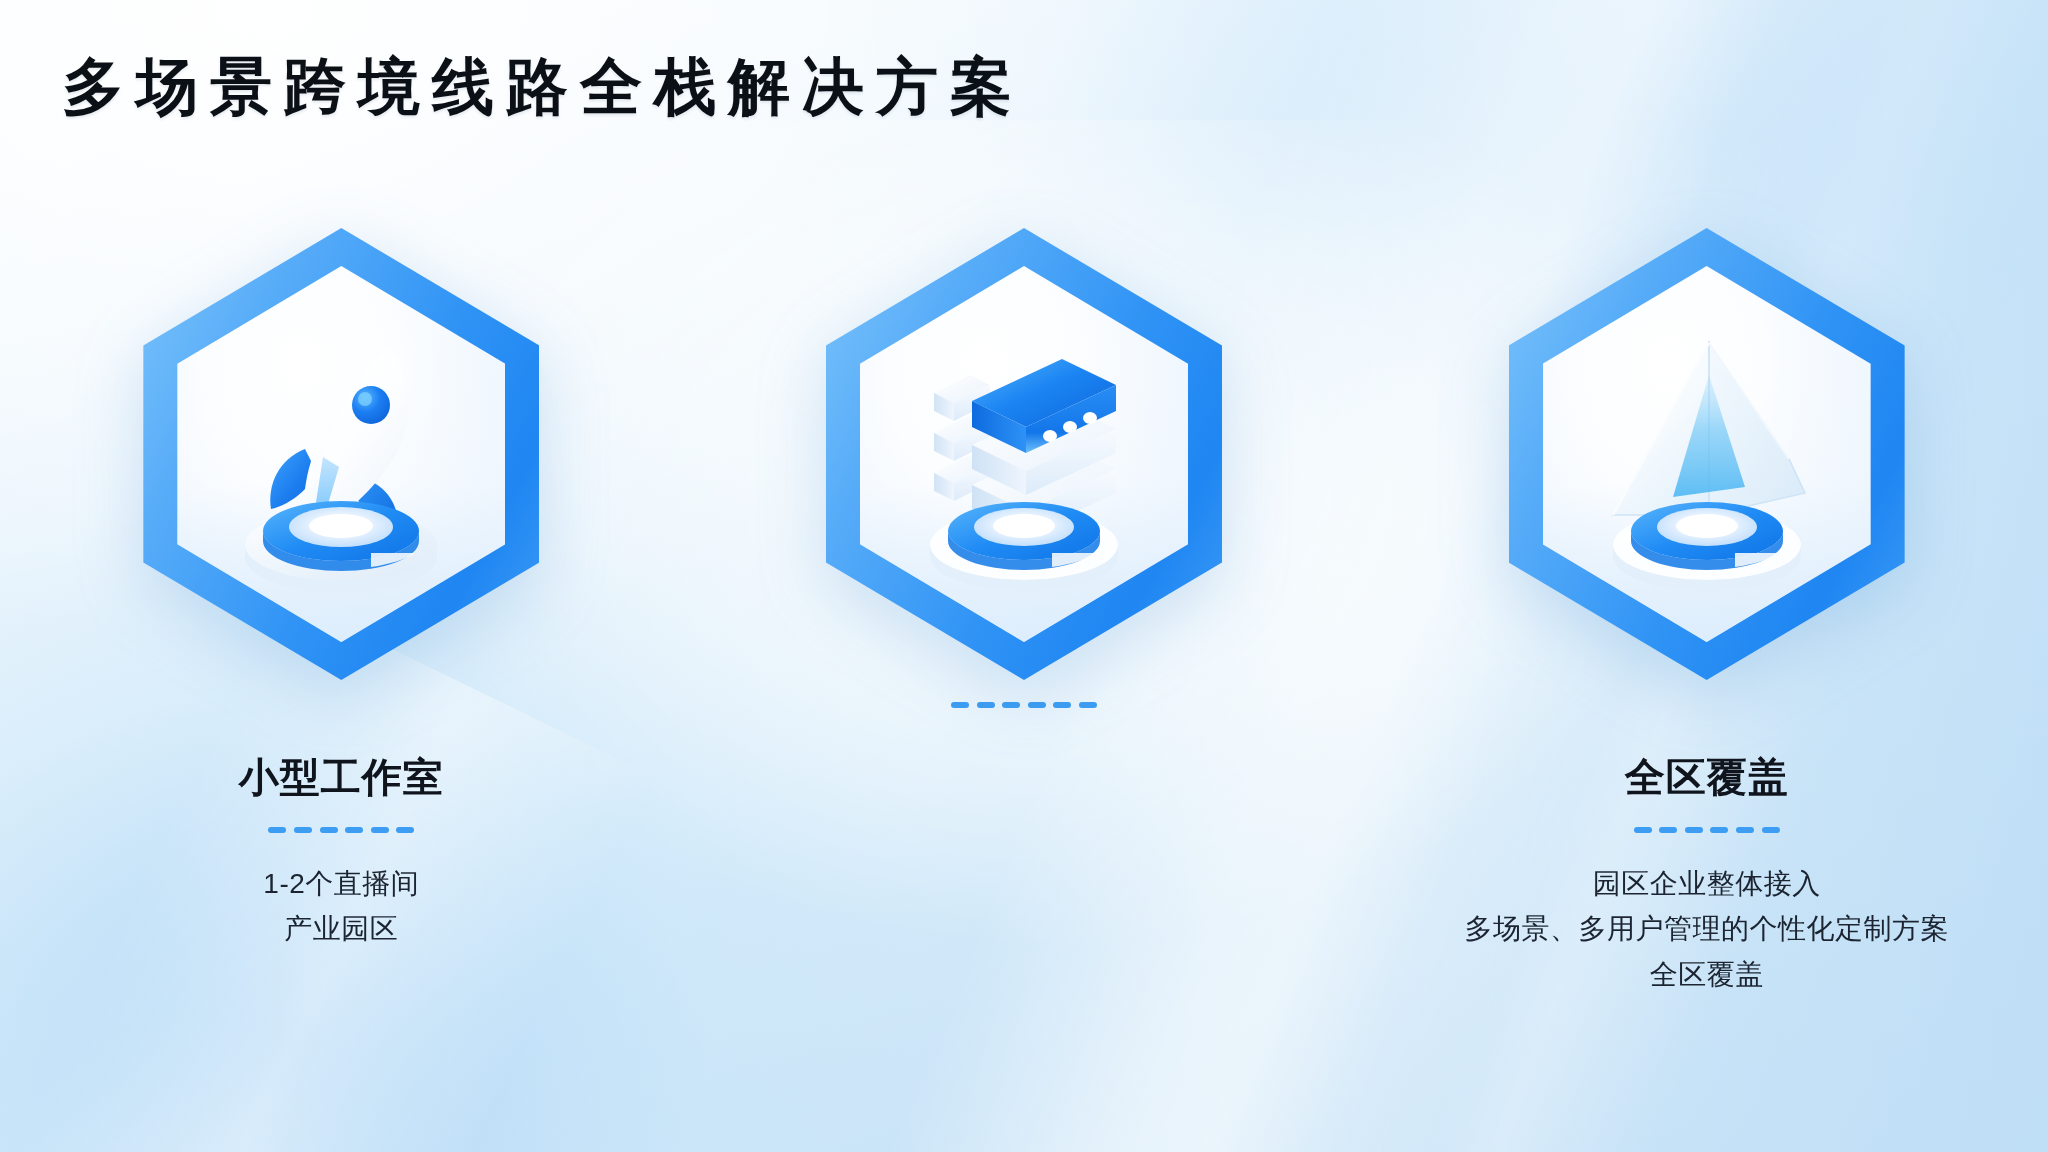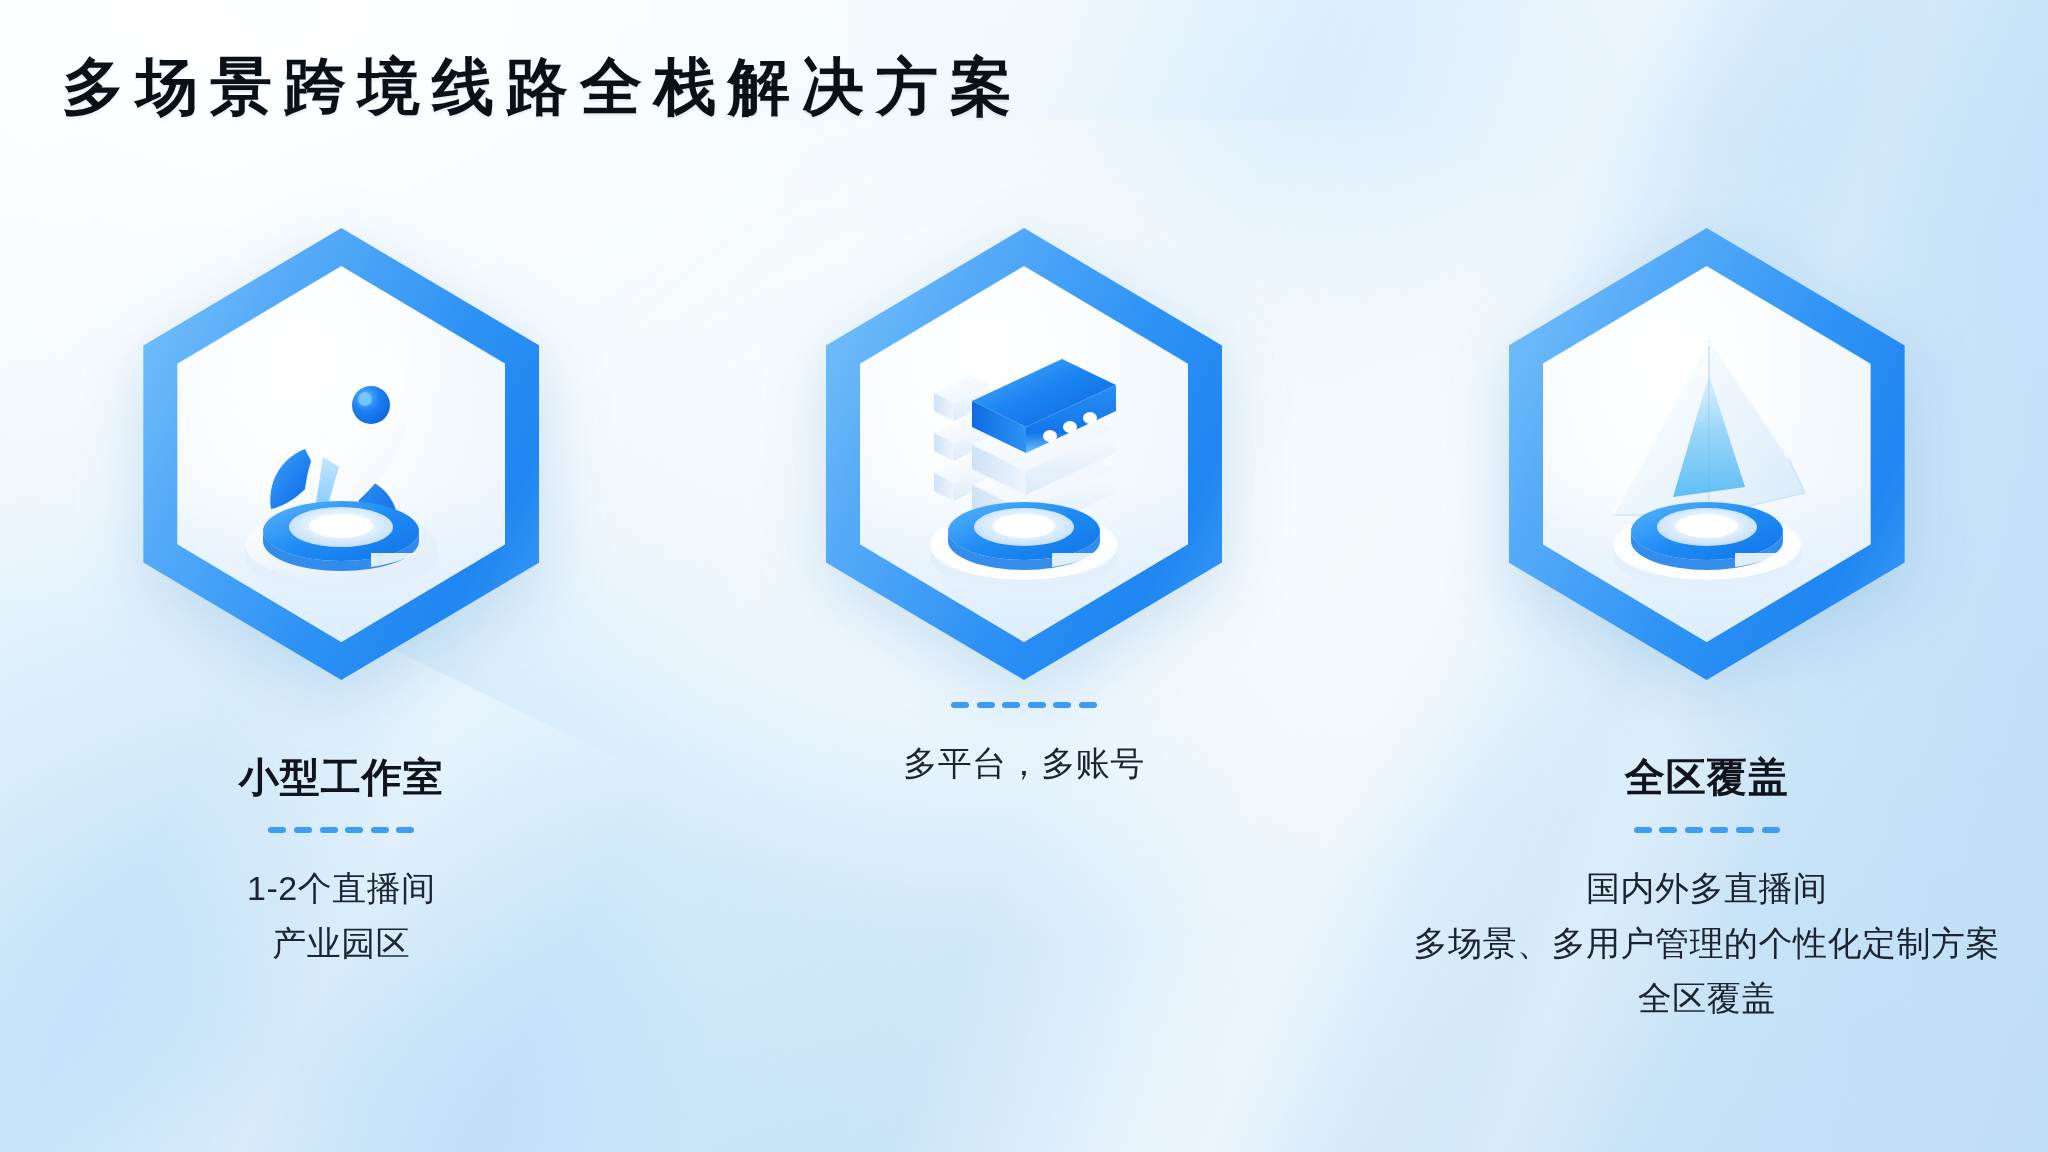"多平台，多账号" div { html: <div>多平台，多账号</div> -> none }
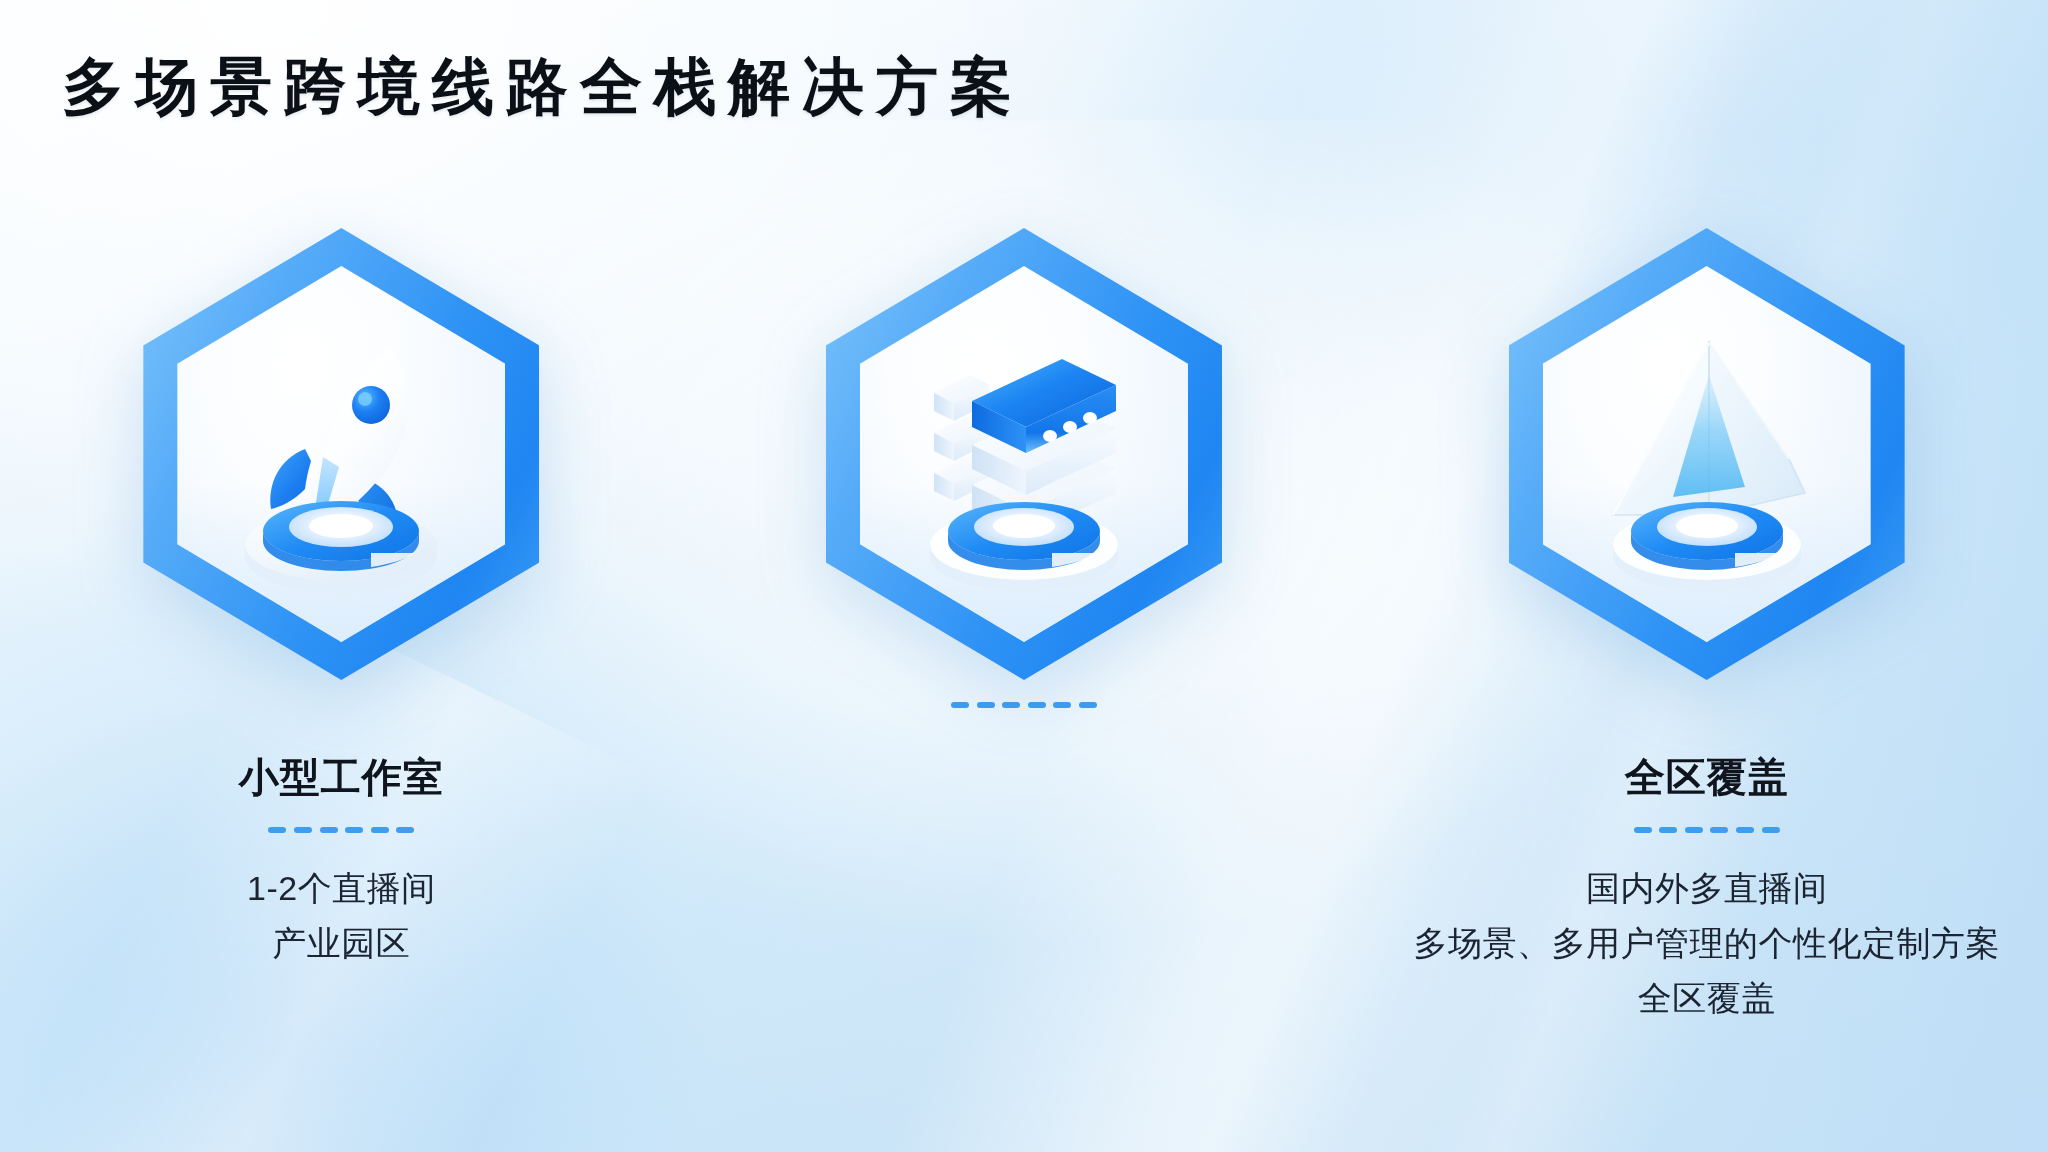"1-2个直播间" .card-body { font-size: 34px -> 28px }
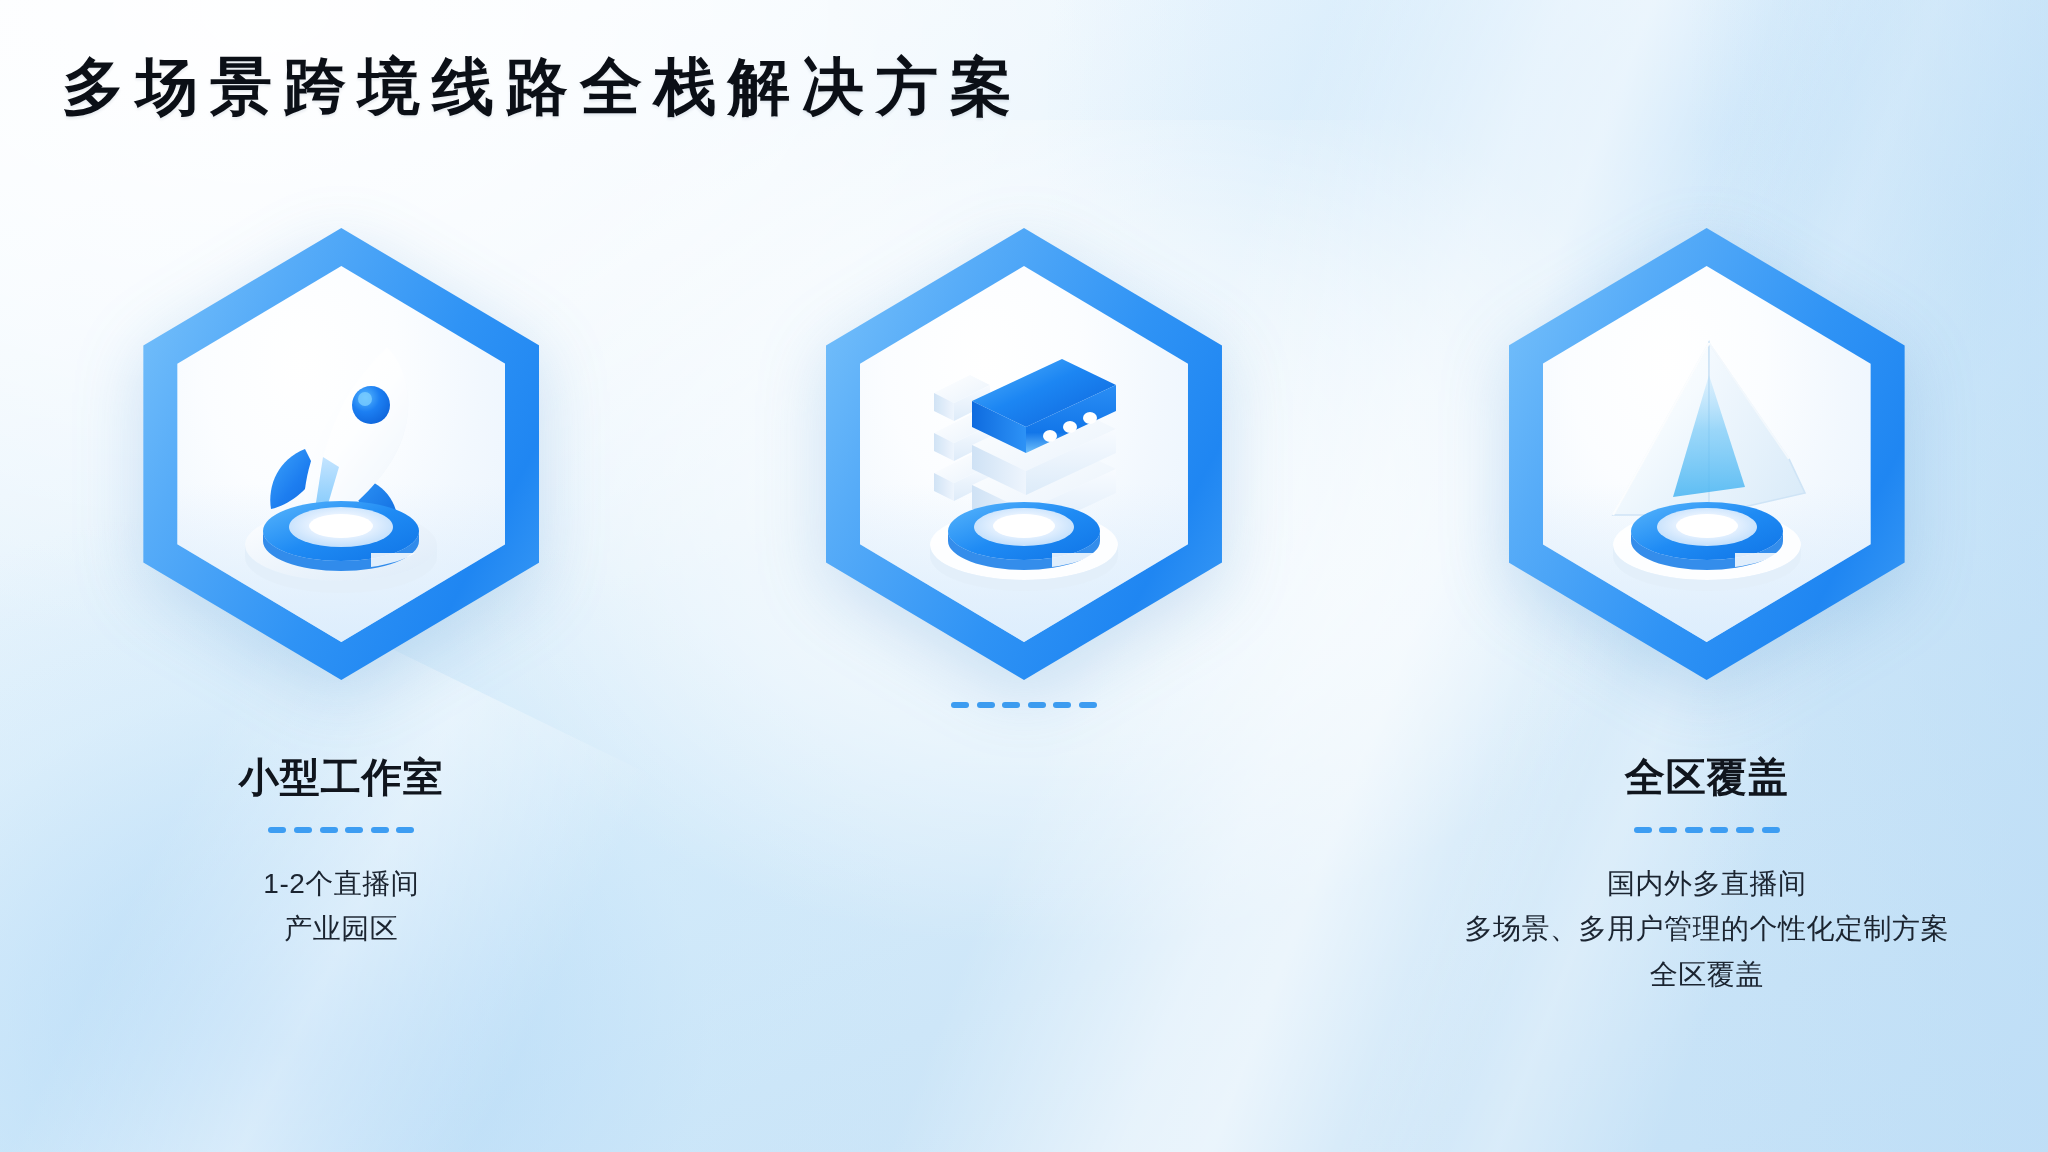"国内外多直播间" div { text: 国内外多直播间 -> 园区企业整体接入 }
